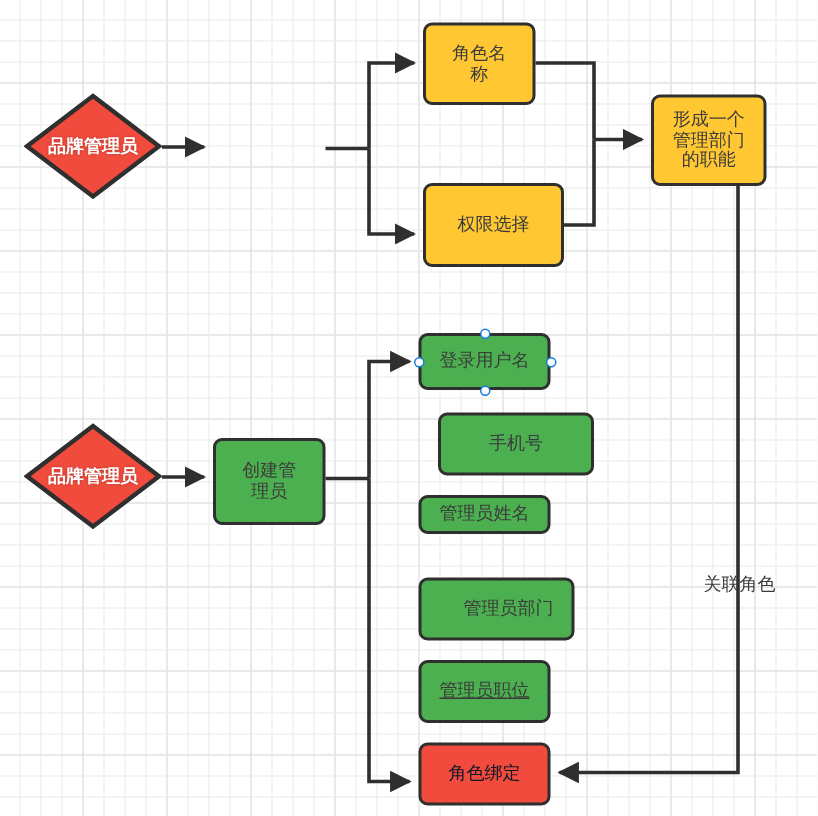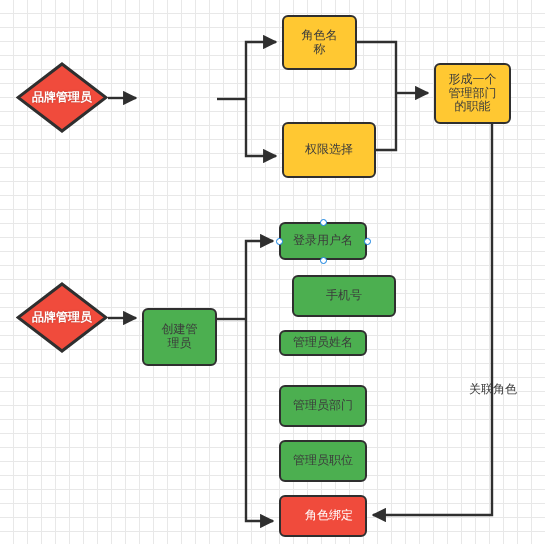"创建管理员" div.node { top: 308px -> 292px }
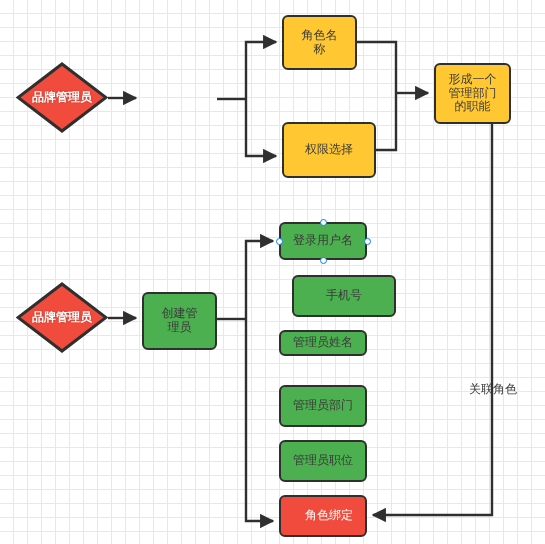"管理员部门" div.node { justify-content: none -> flex-end; width: 88px -> 104px }
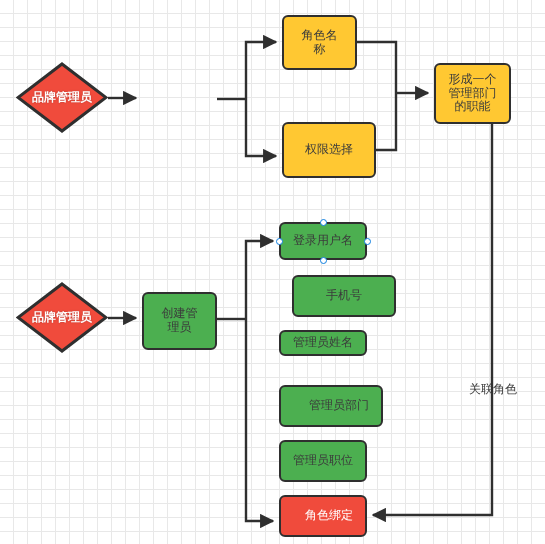"管理员职位" div.node { text-decoration: none -> underline }
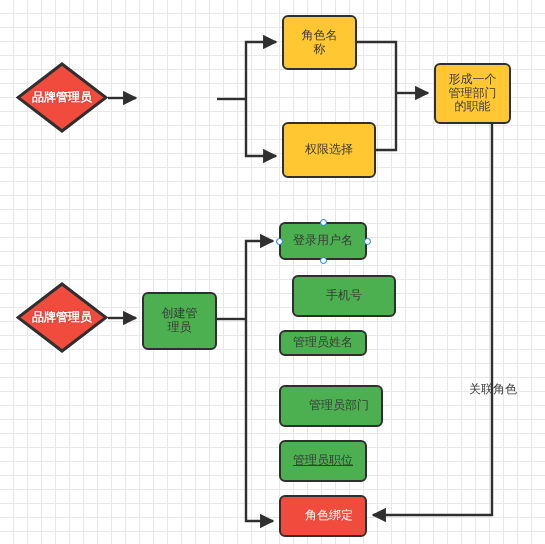"角色绑定" .box.red { color: #ffffff -> #0f172a; justify-content: flex-end -> none }
